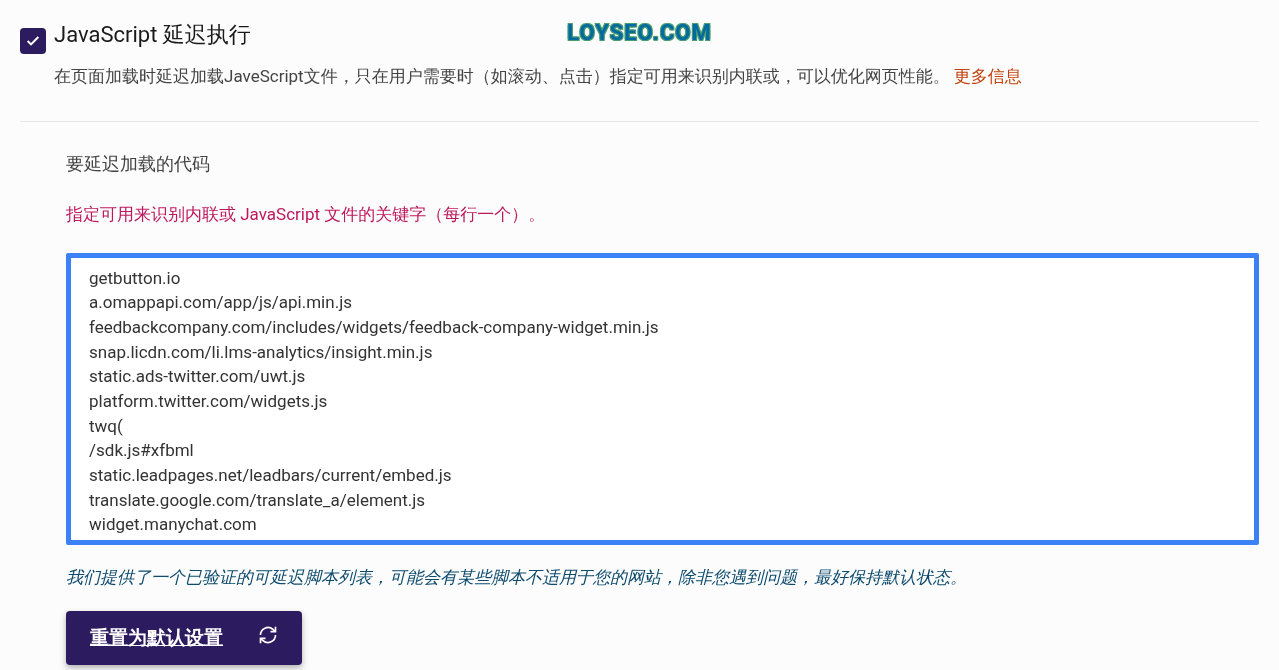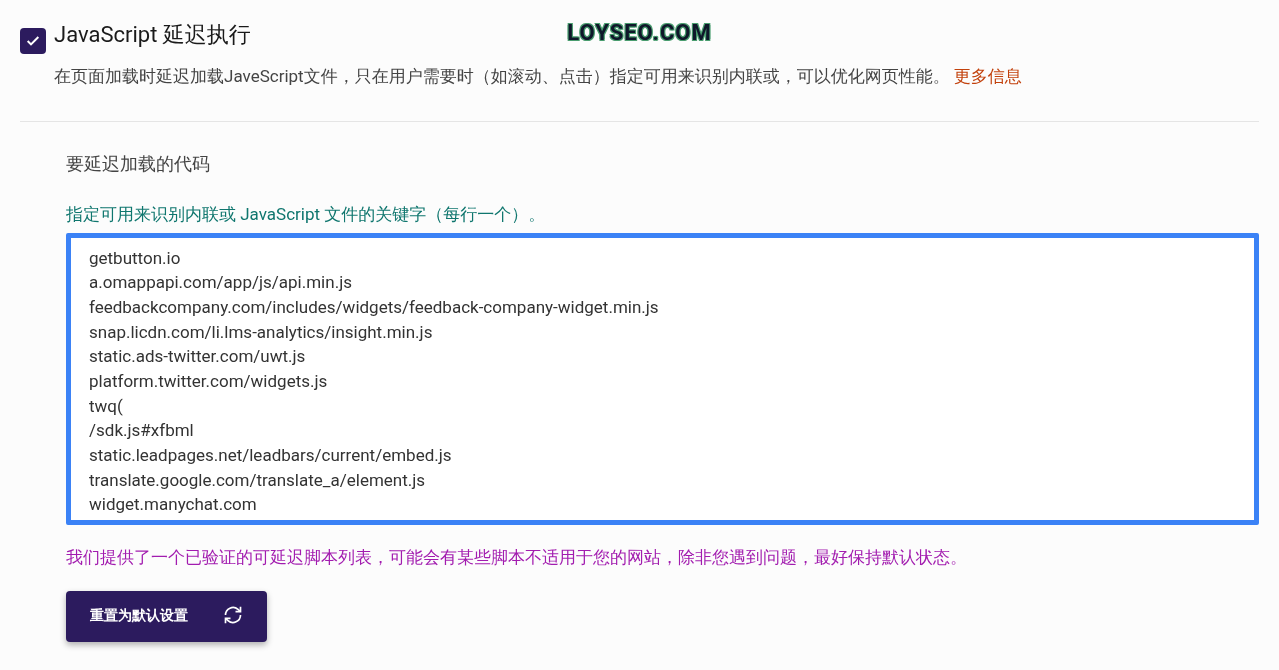"LOYSEO.COM" .watermark { color: #0f172a -> #0369a1 }
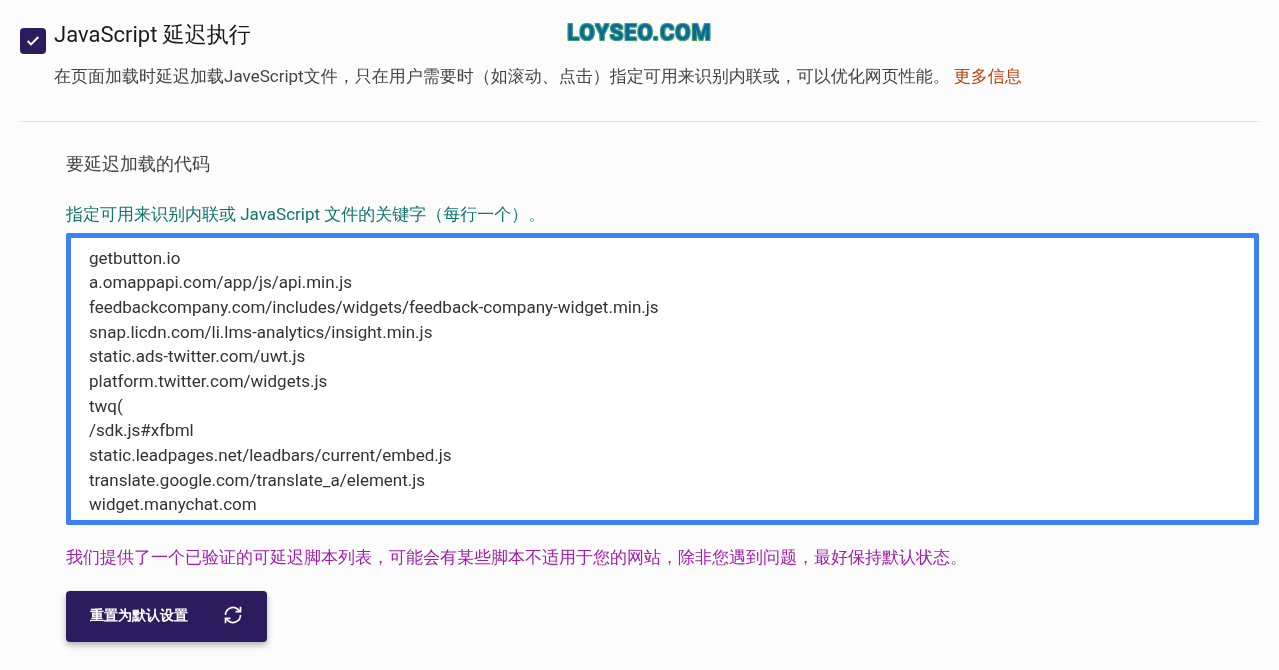"指定可用来识别内联或 JavaScript 文件的关键字（每行一个）。" .section-description { color: #0f766e -> #be185d; margin-bottom: 4px -> 24px }
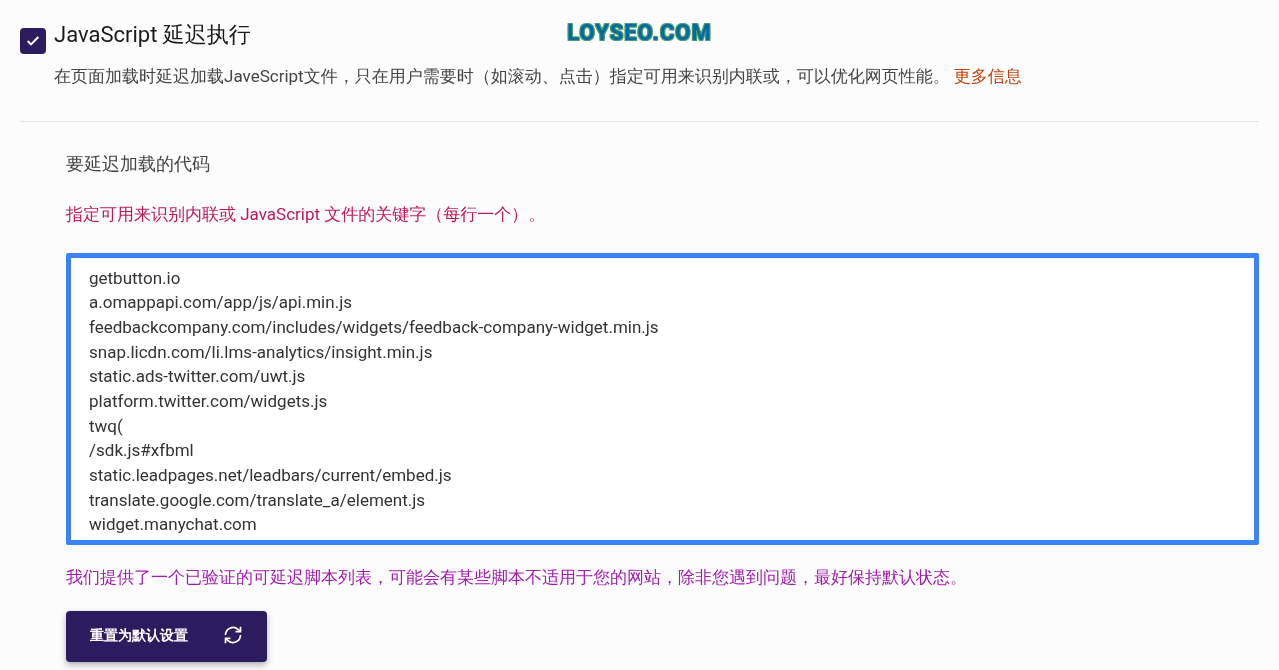"我们提供了一个已验证的可延迟脚本列表，可能会有某些脚本不适用于您的网站，除非您遇" .info-text { color: #a21caf -> #0c4a6e; font-style: none -> italic }
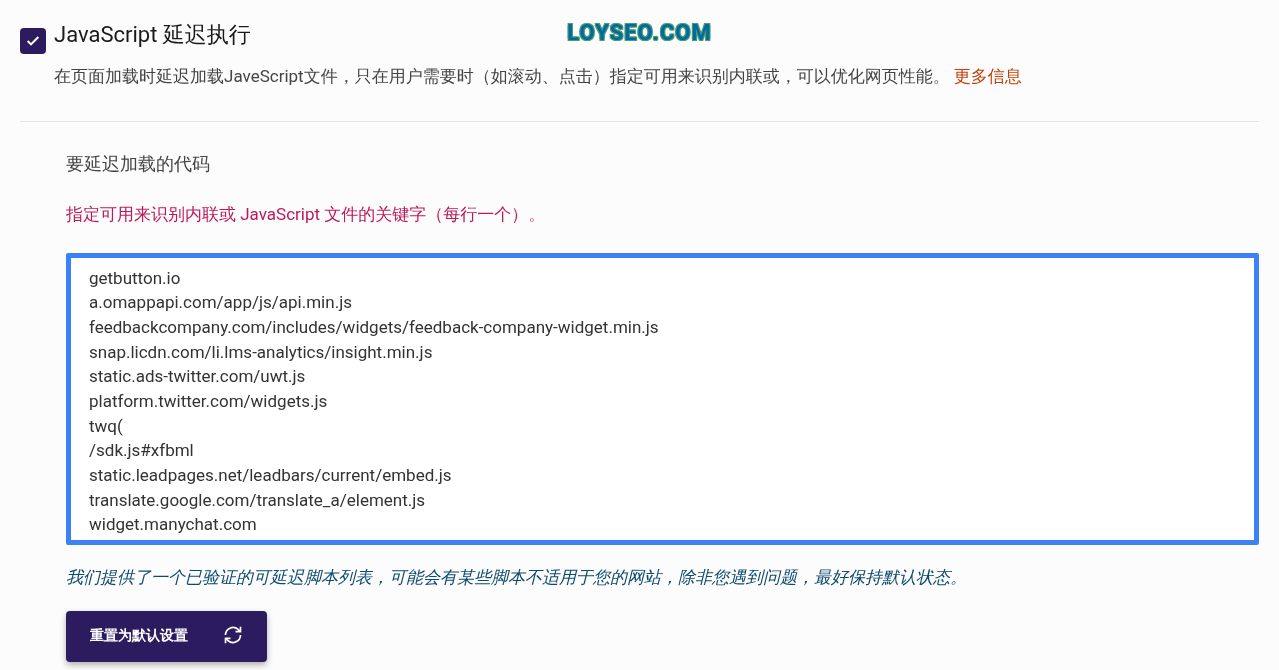"重置为默认设置" .reset-button { font-size: 14px -> 19px; text-decoration: none -> underline }
